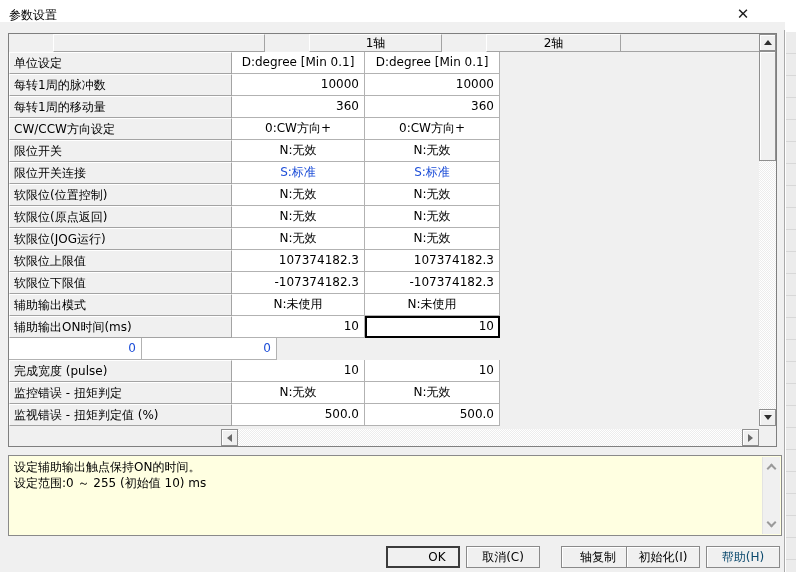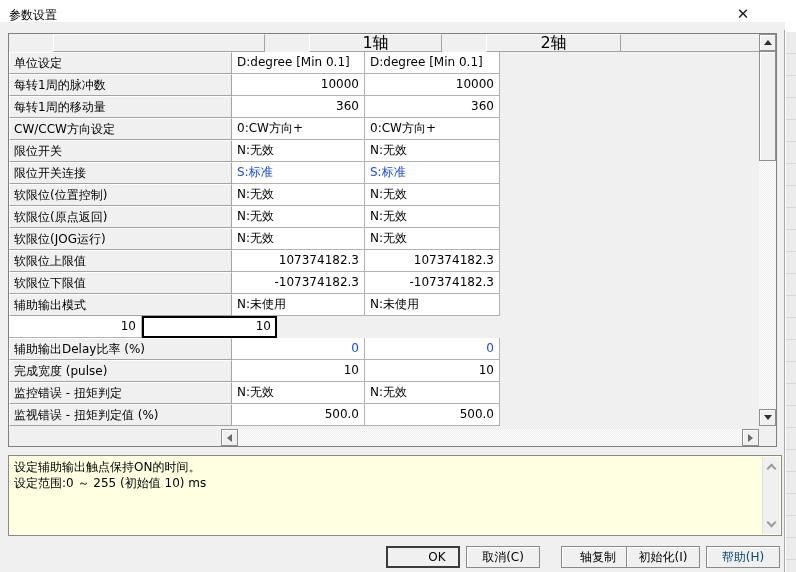"1轴" .hcell { font-size: 16px -> 12px }
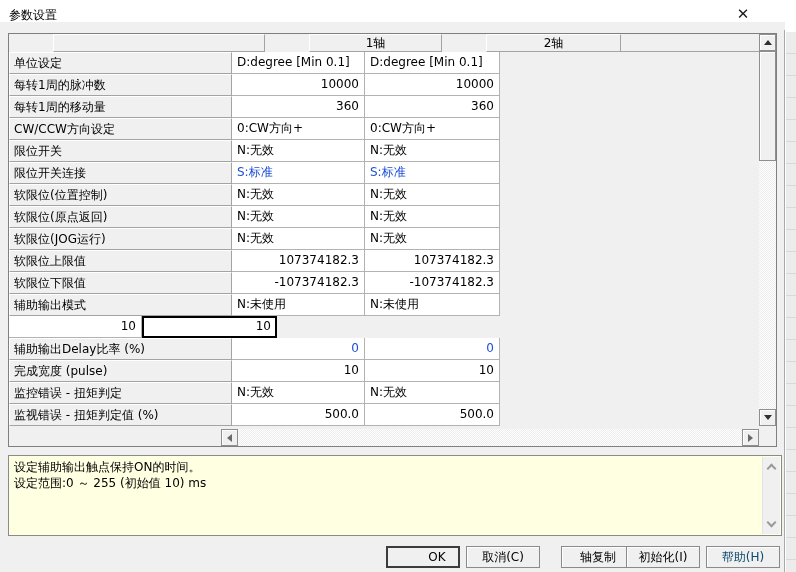"D:degree [Min 0.1]" .vcell { text-align: none -> center }
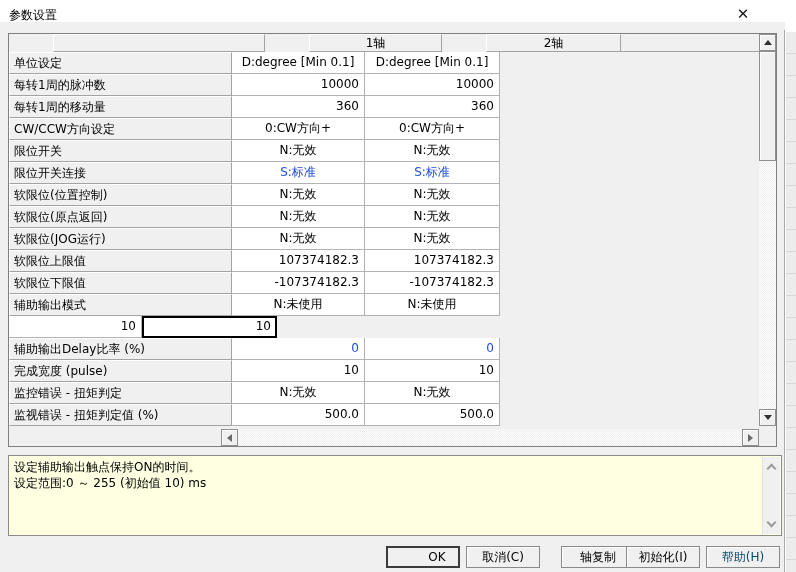"辅助输出ON时间(ms)" div.tcell { html: none -> <div>辅助输出ON时间(ms)</div> }
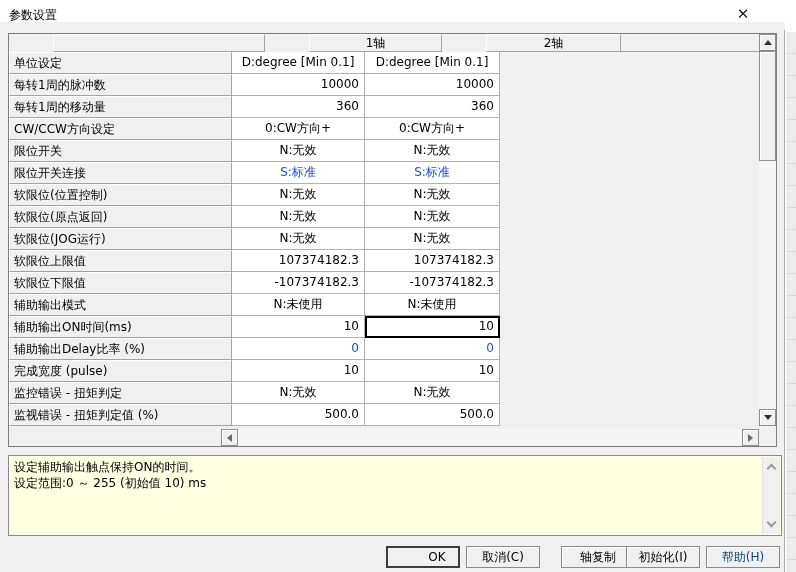"辅助输出Delay比率 (%)" div.tcell { html: <div>辅助输出Delay比率 (%)</div> -> none }
